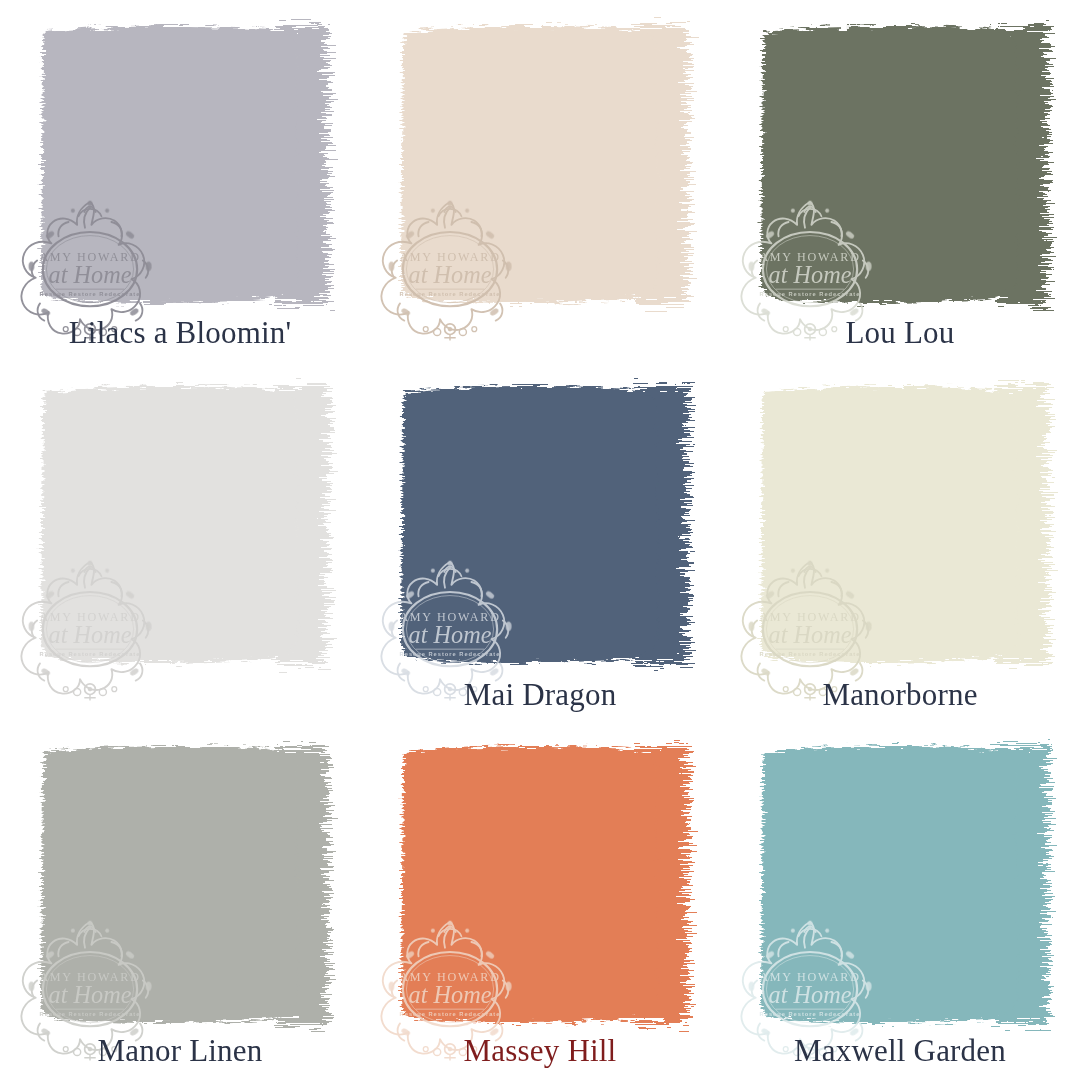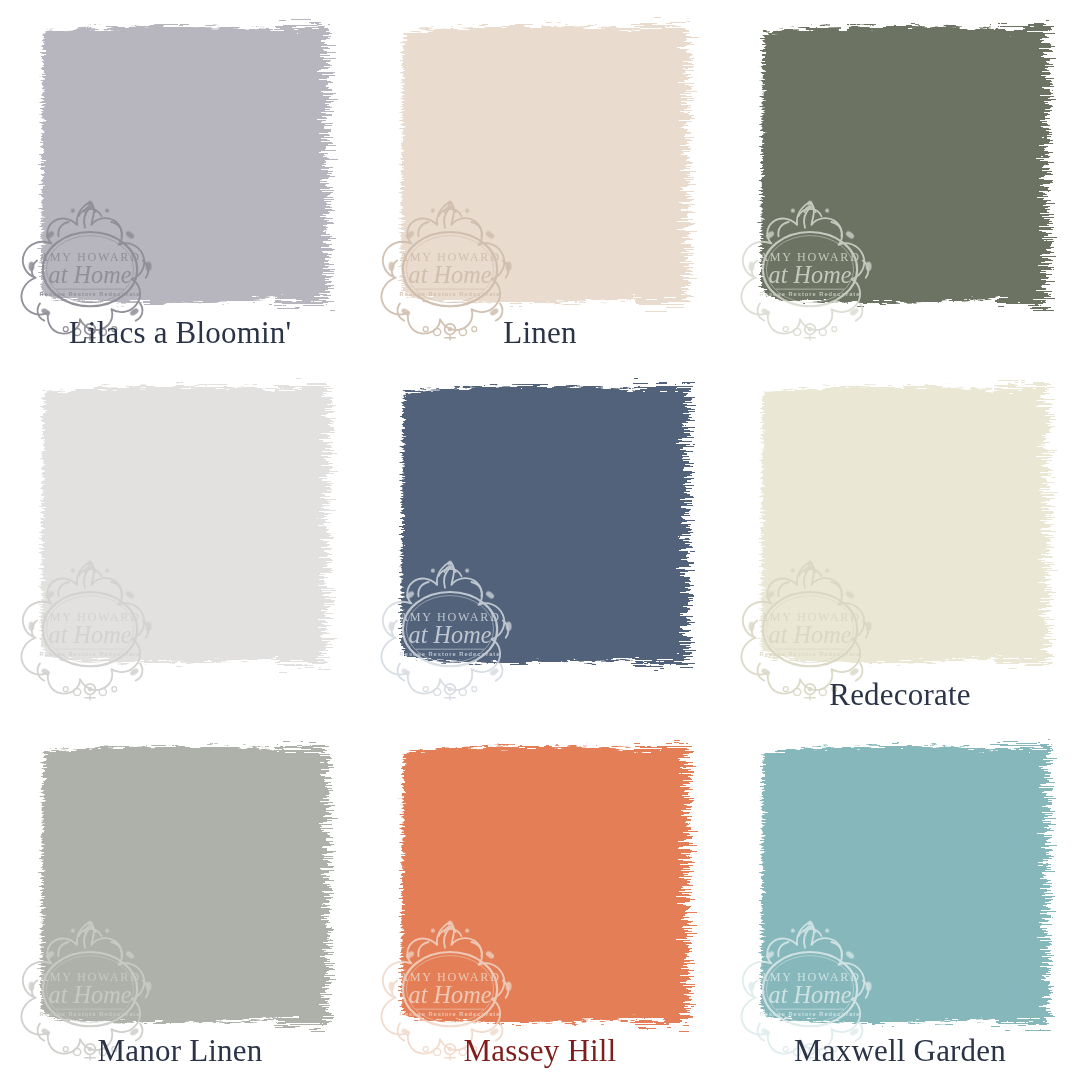"Linen" div.swatch-label { html: <div>Linen</div> -> none }
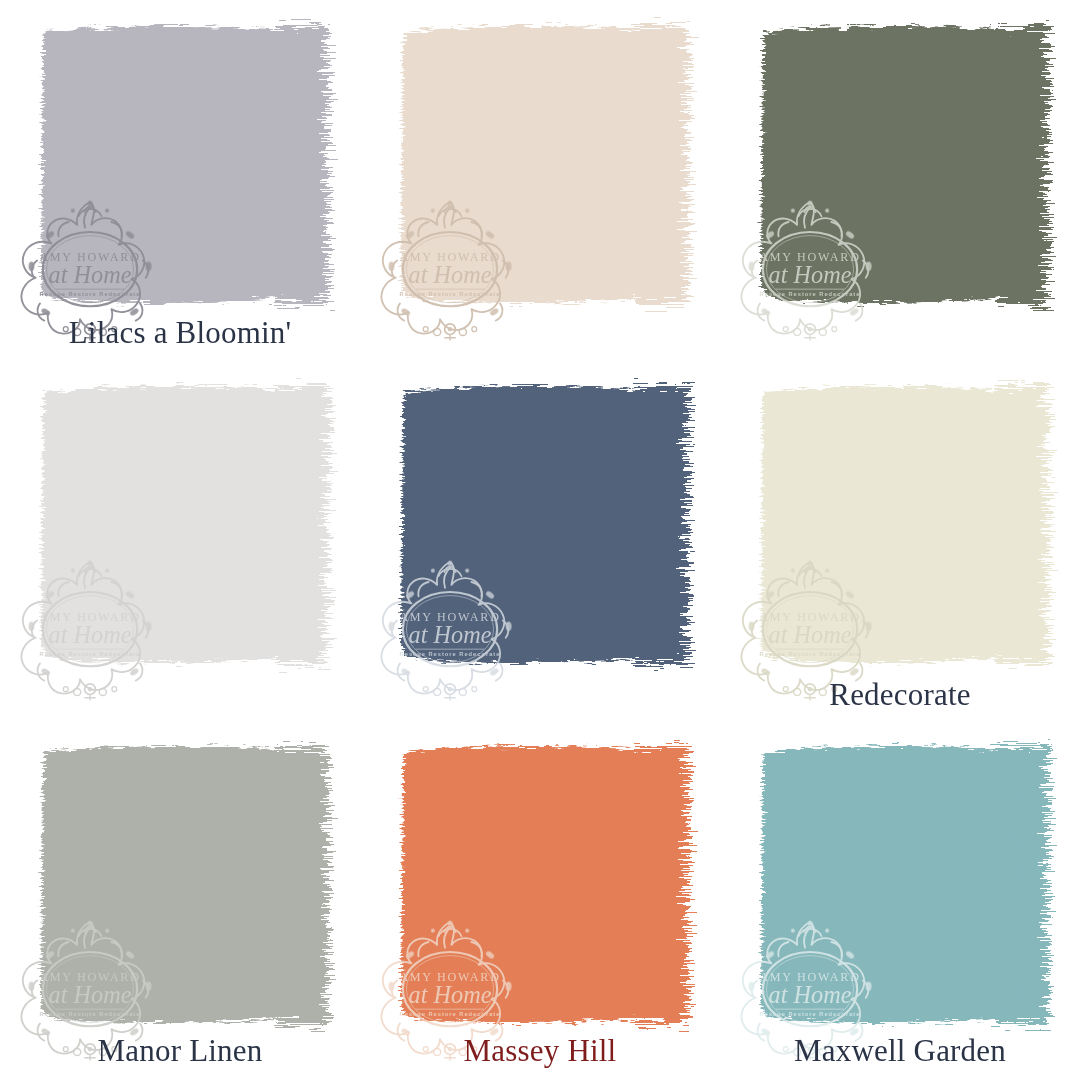"Lou Lou" div.swatch-label { html: none -> <div>Lou Lou</div> }
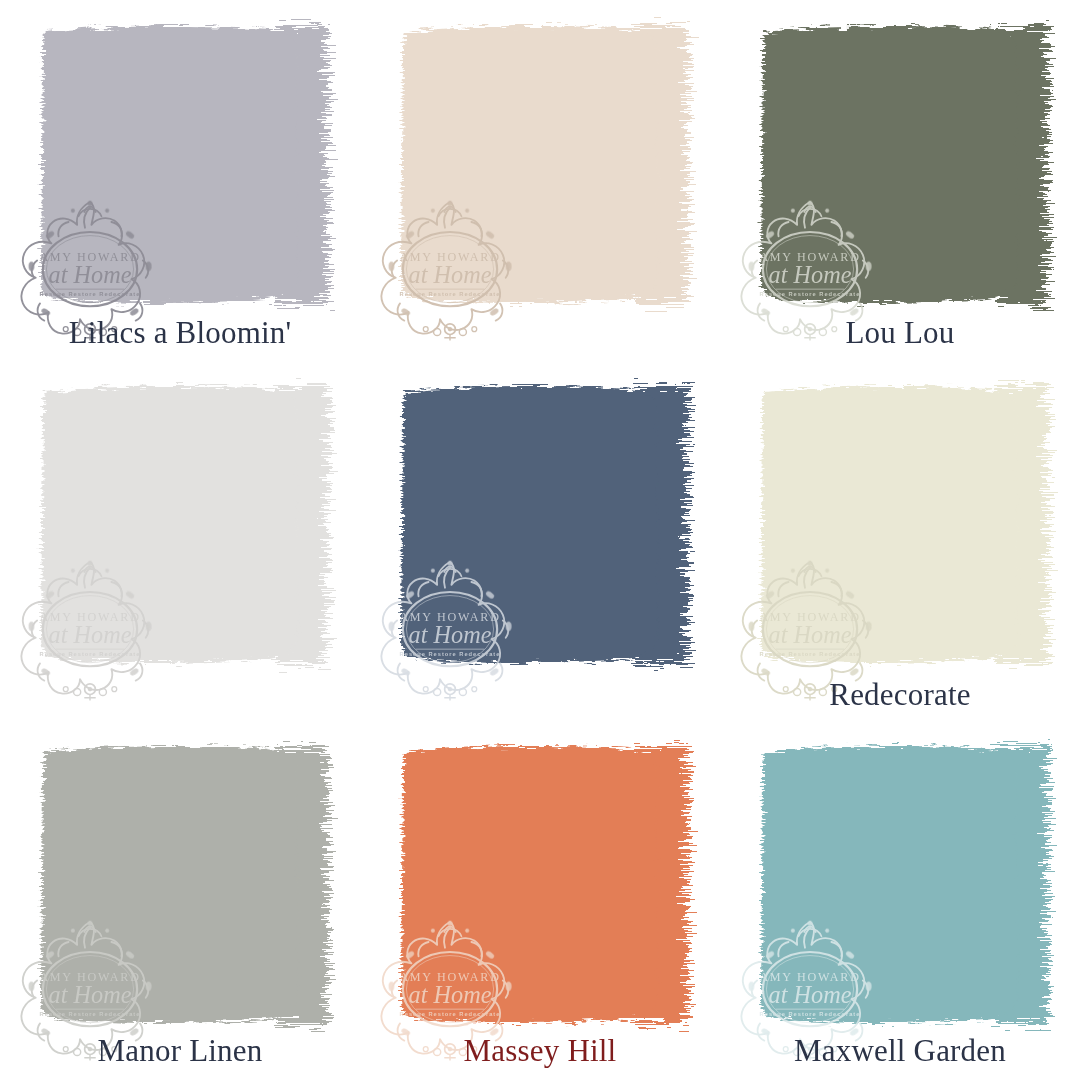"Mai Dragon" div.swatch-label { html: none -> <div>Mai Dragon</div> }
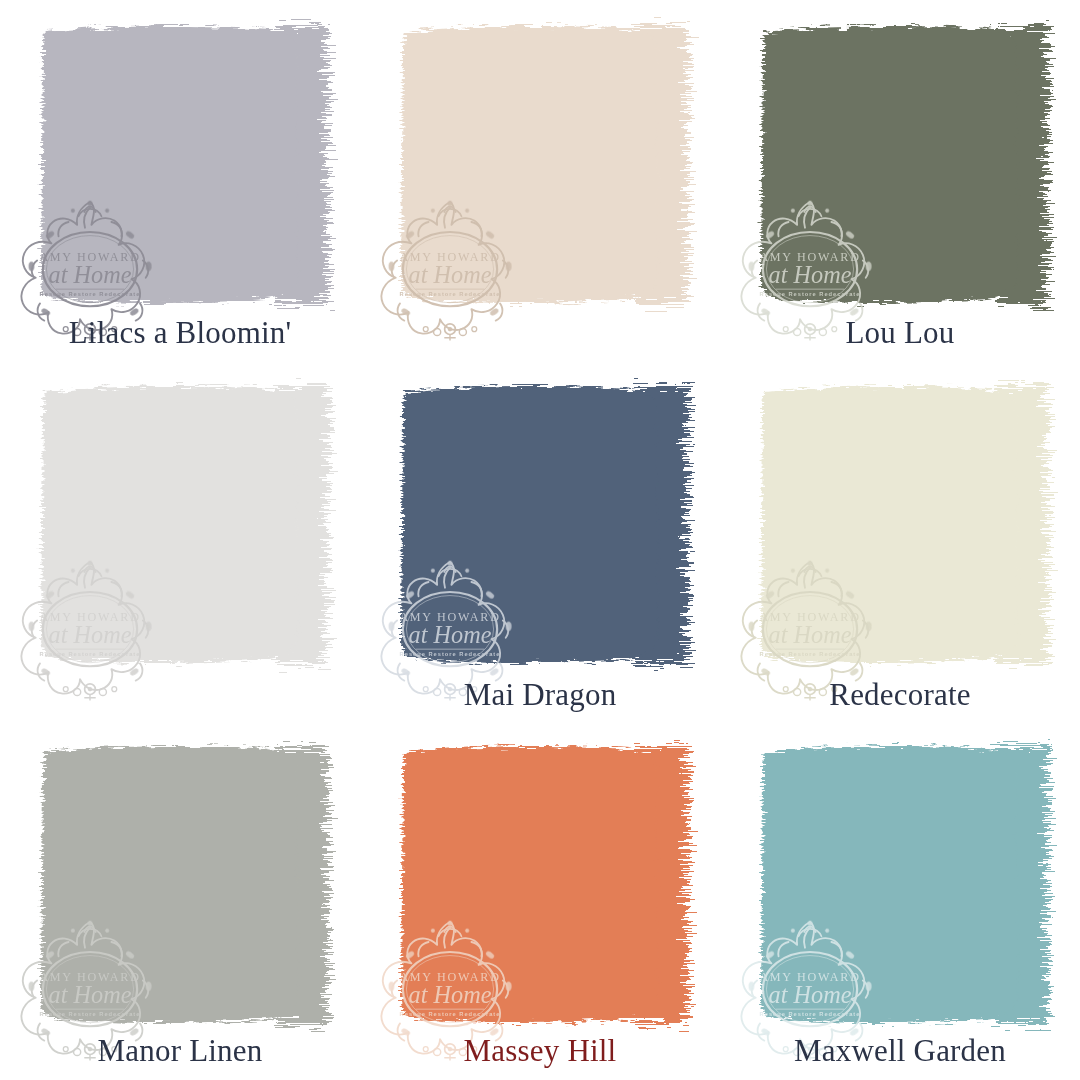"Redecorate" div.swatch-label { text: Redecorate -> Manorborne }
